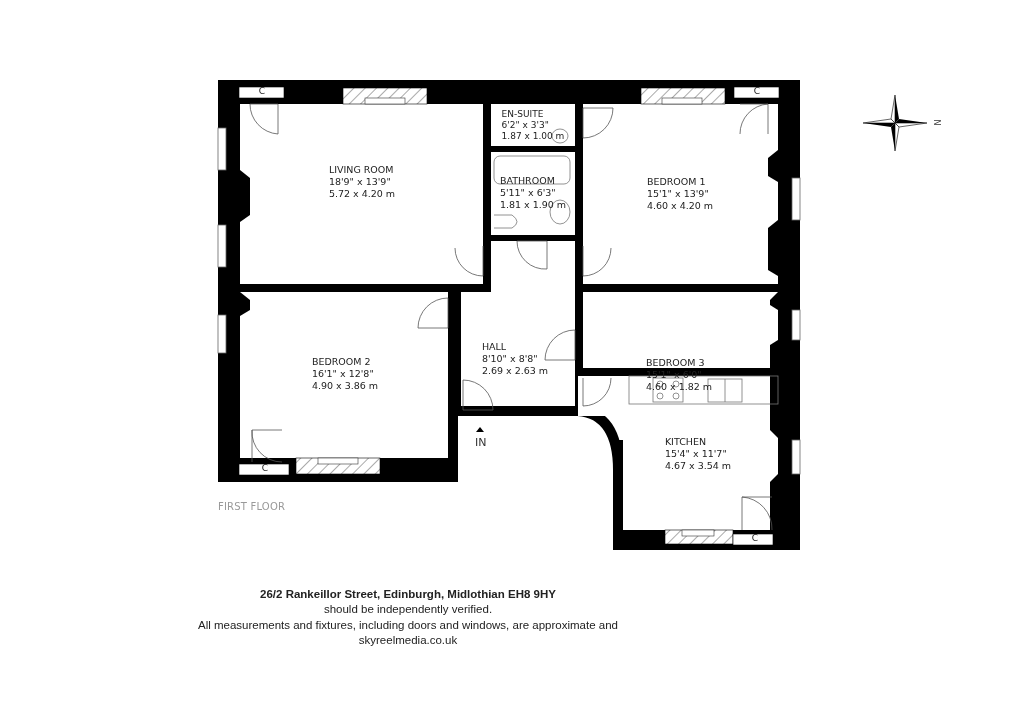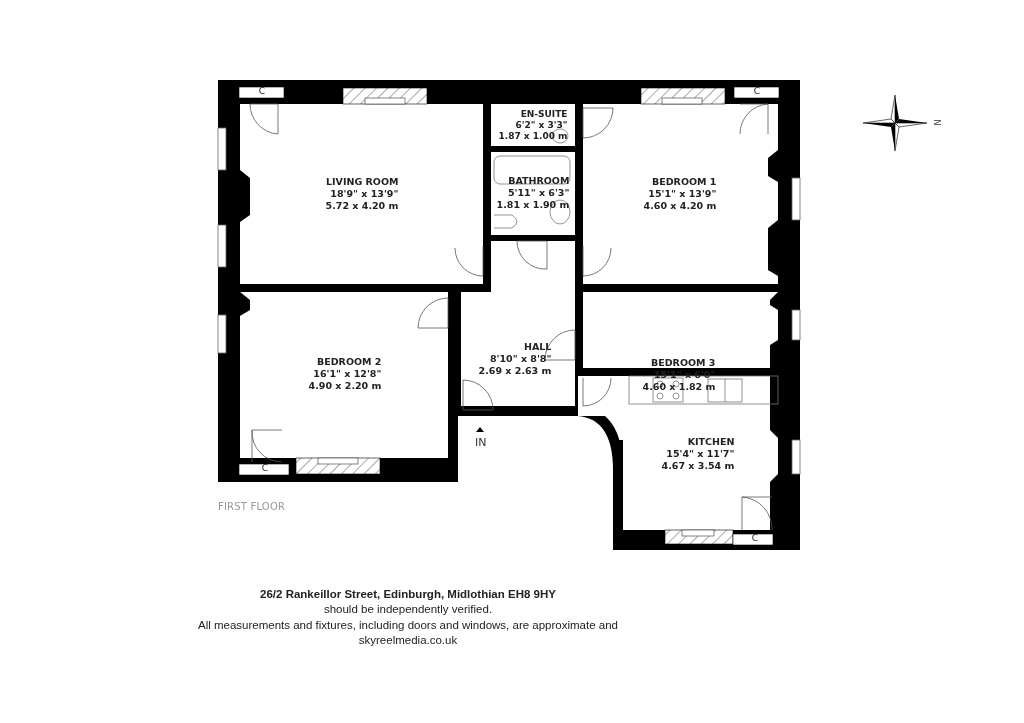"EN-SUITE" .room-label { font-weight: bold -> none; text-align: right -> left }
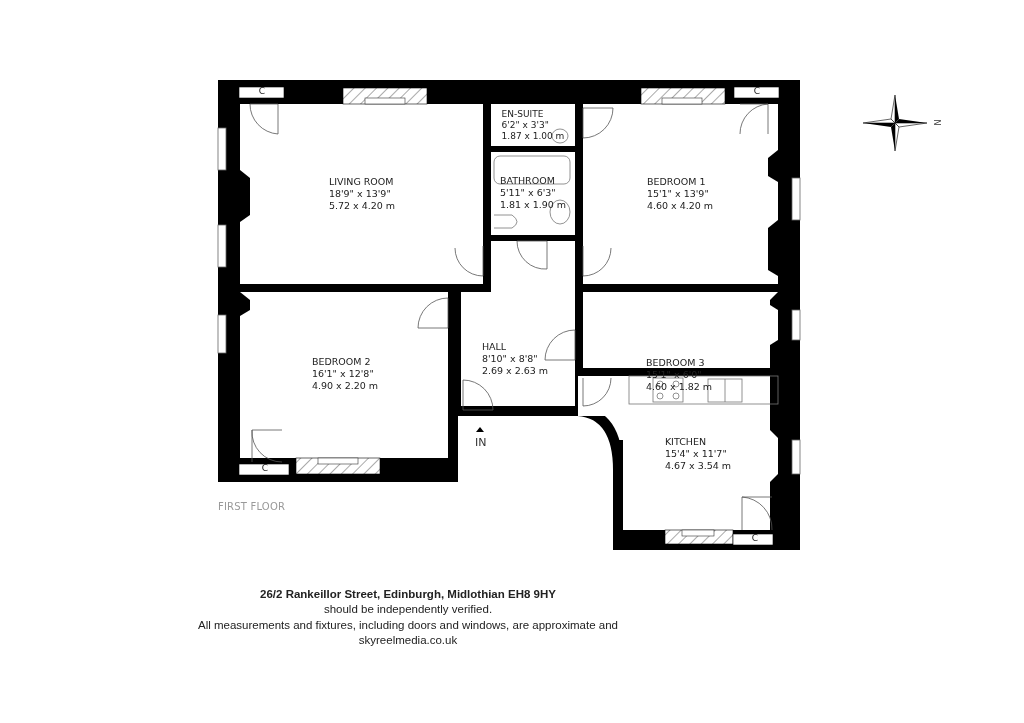"LIVING ROOM" div.room-label { top: 176px -> 164px }
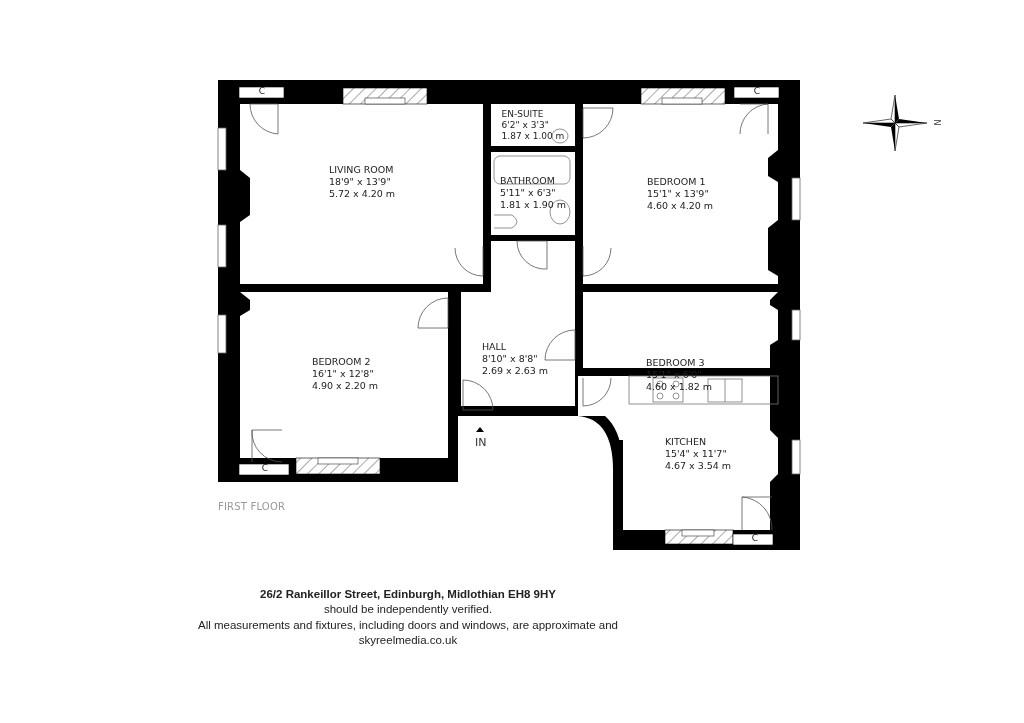"4.90 x 2.20 m" span { text: 2.20 -> 3.86 }
